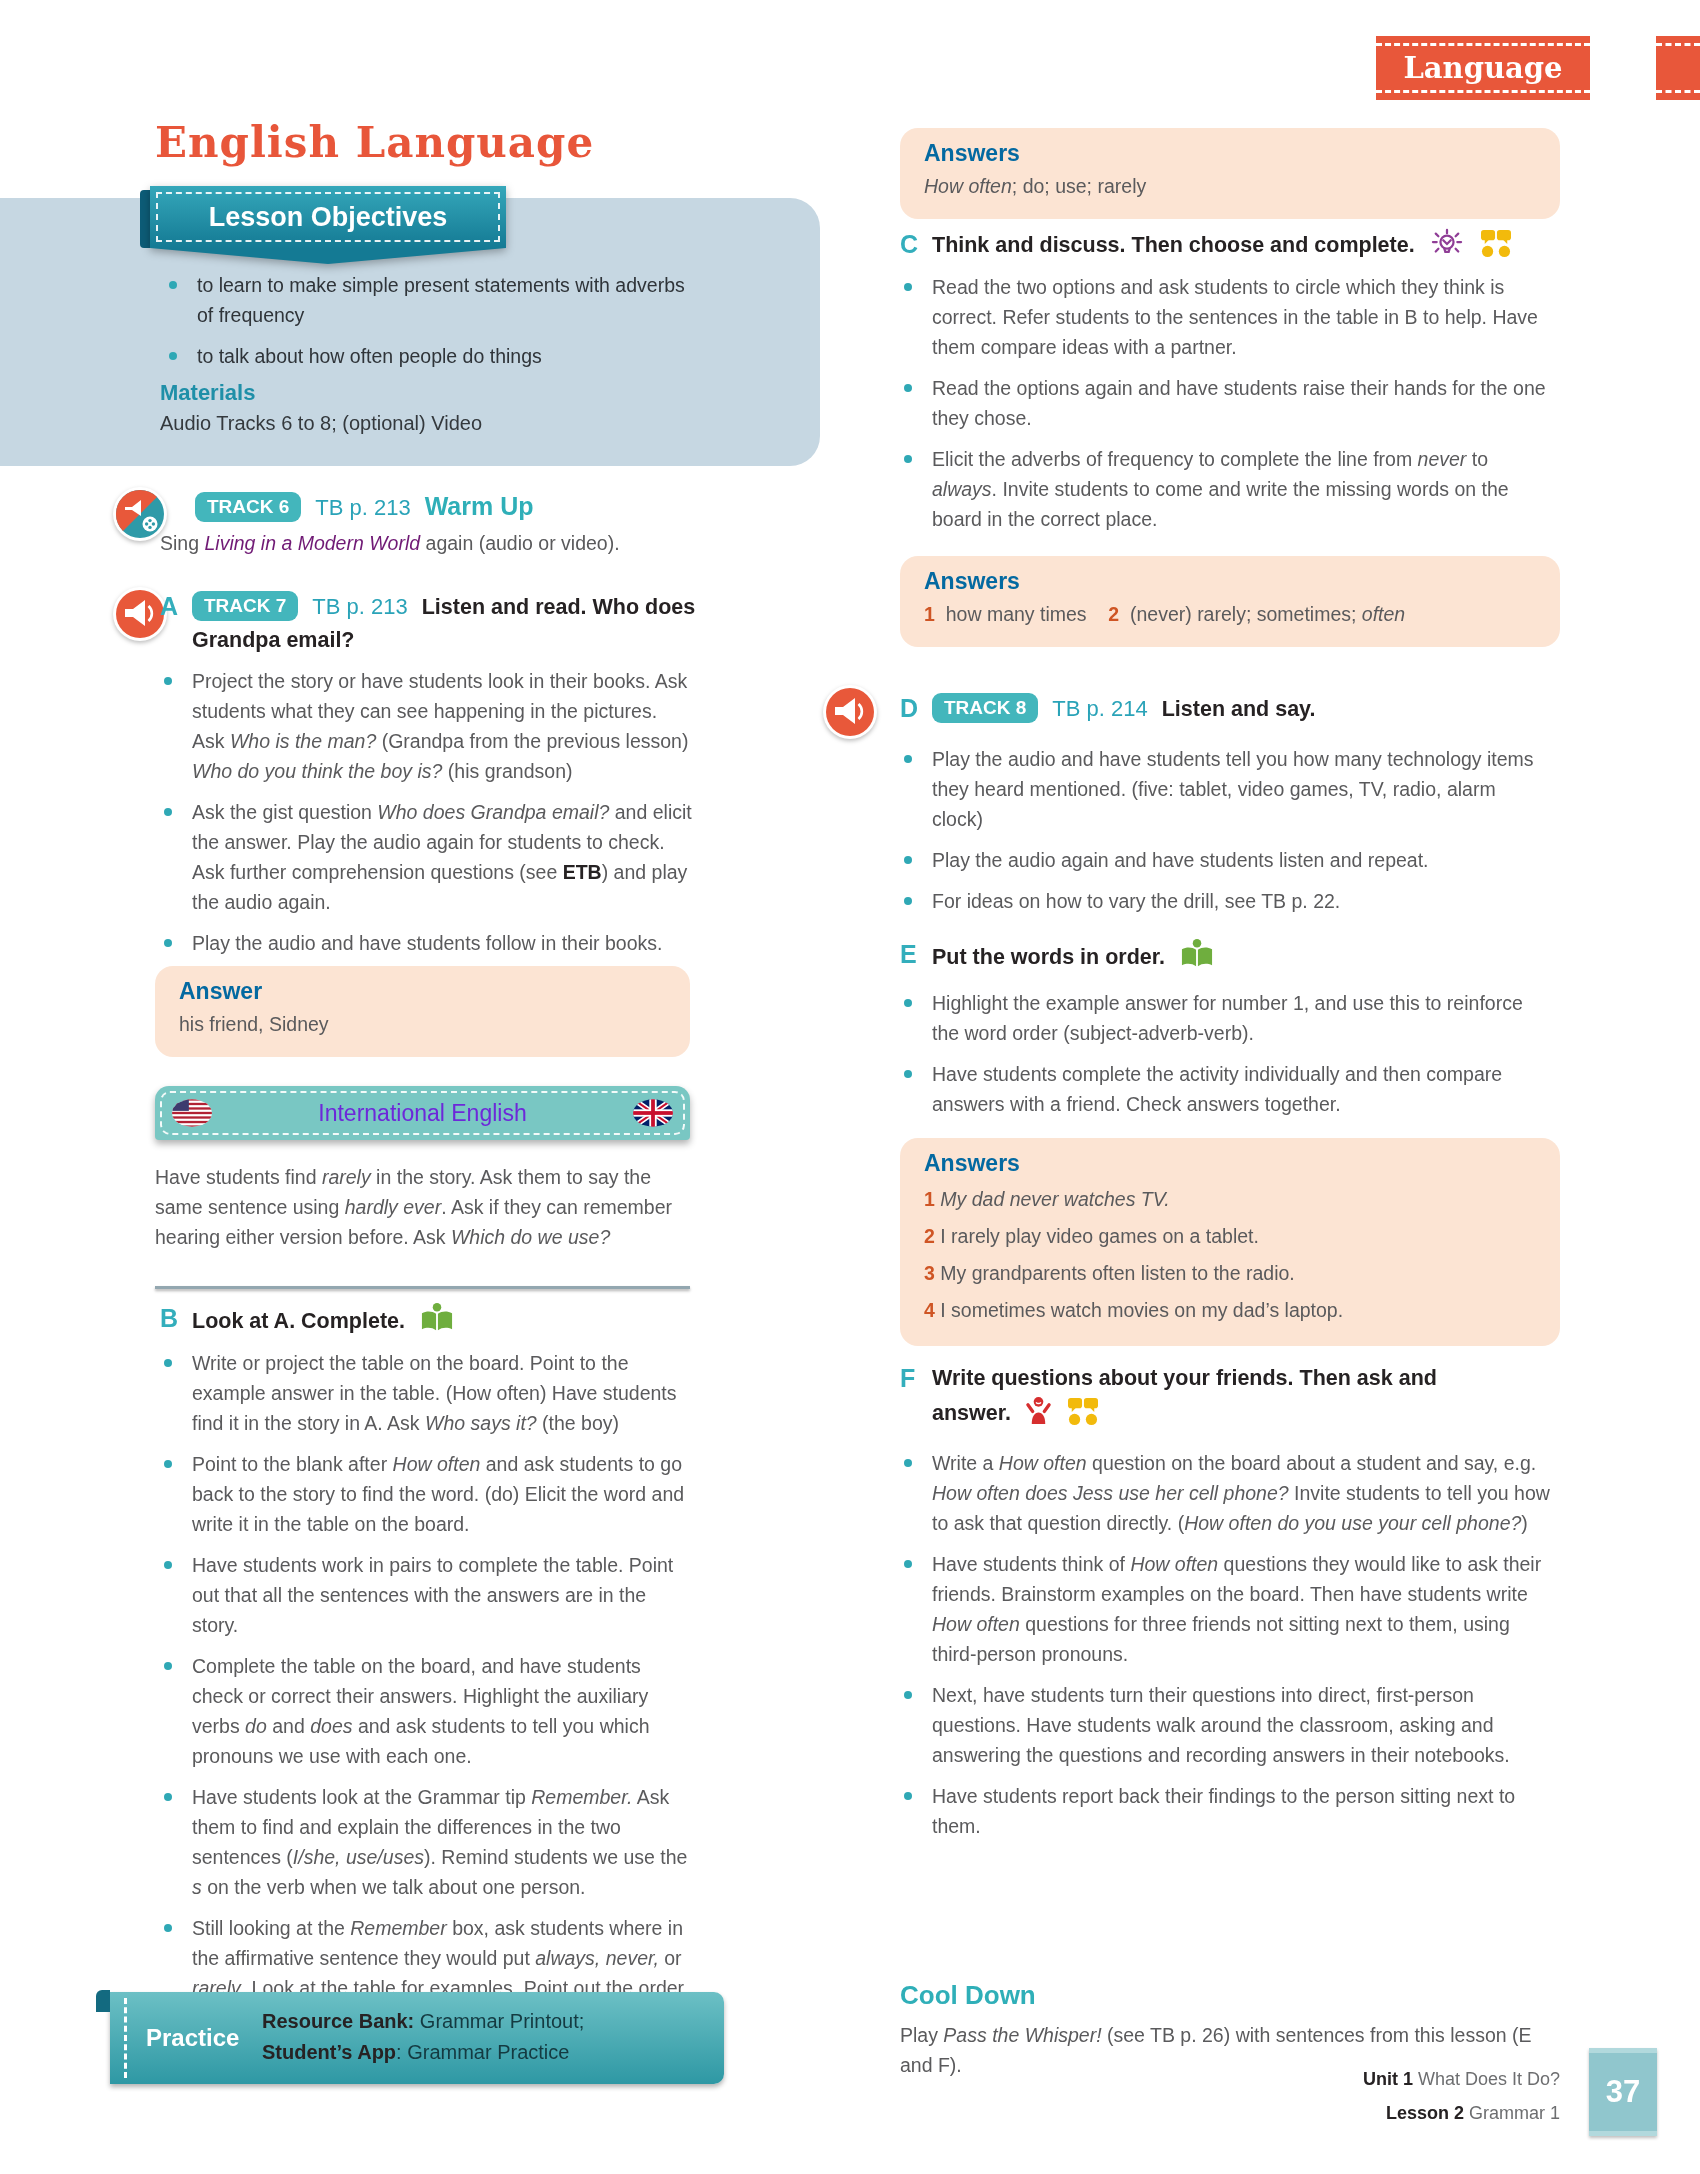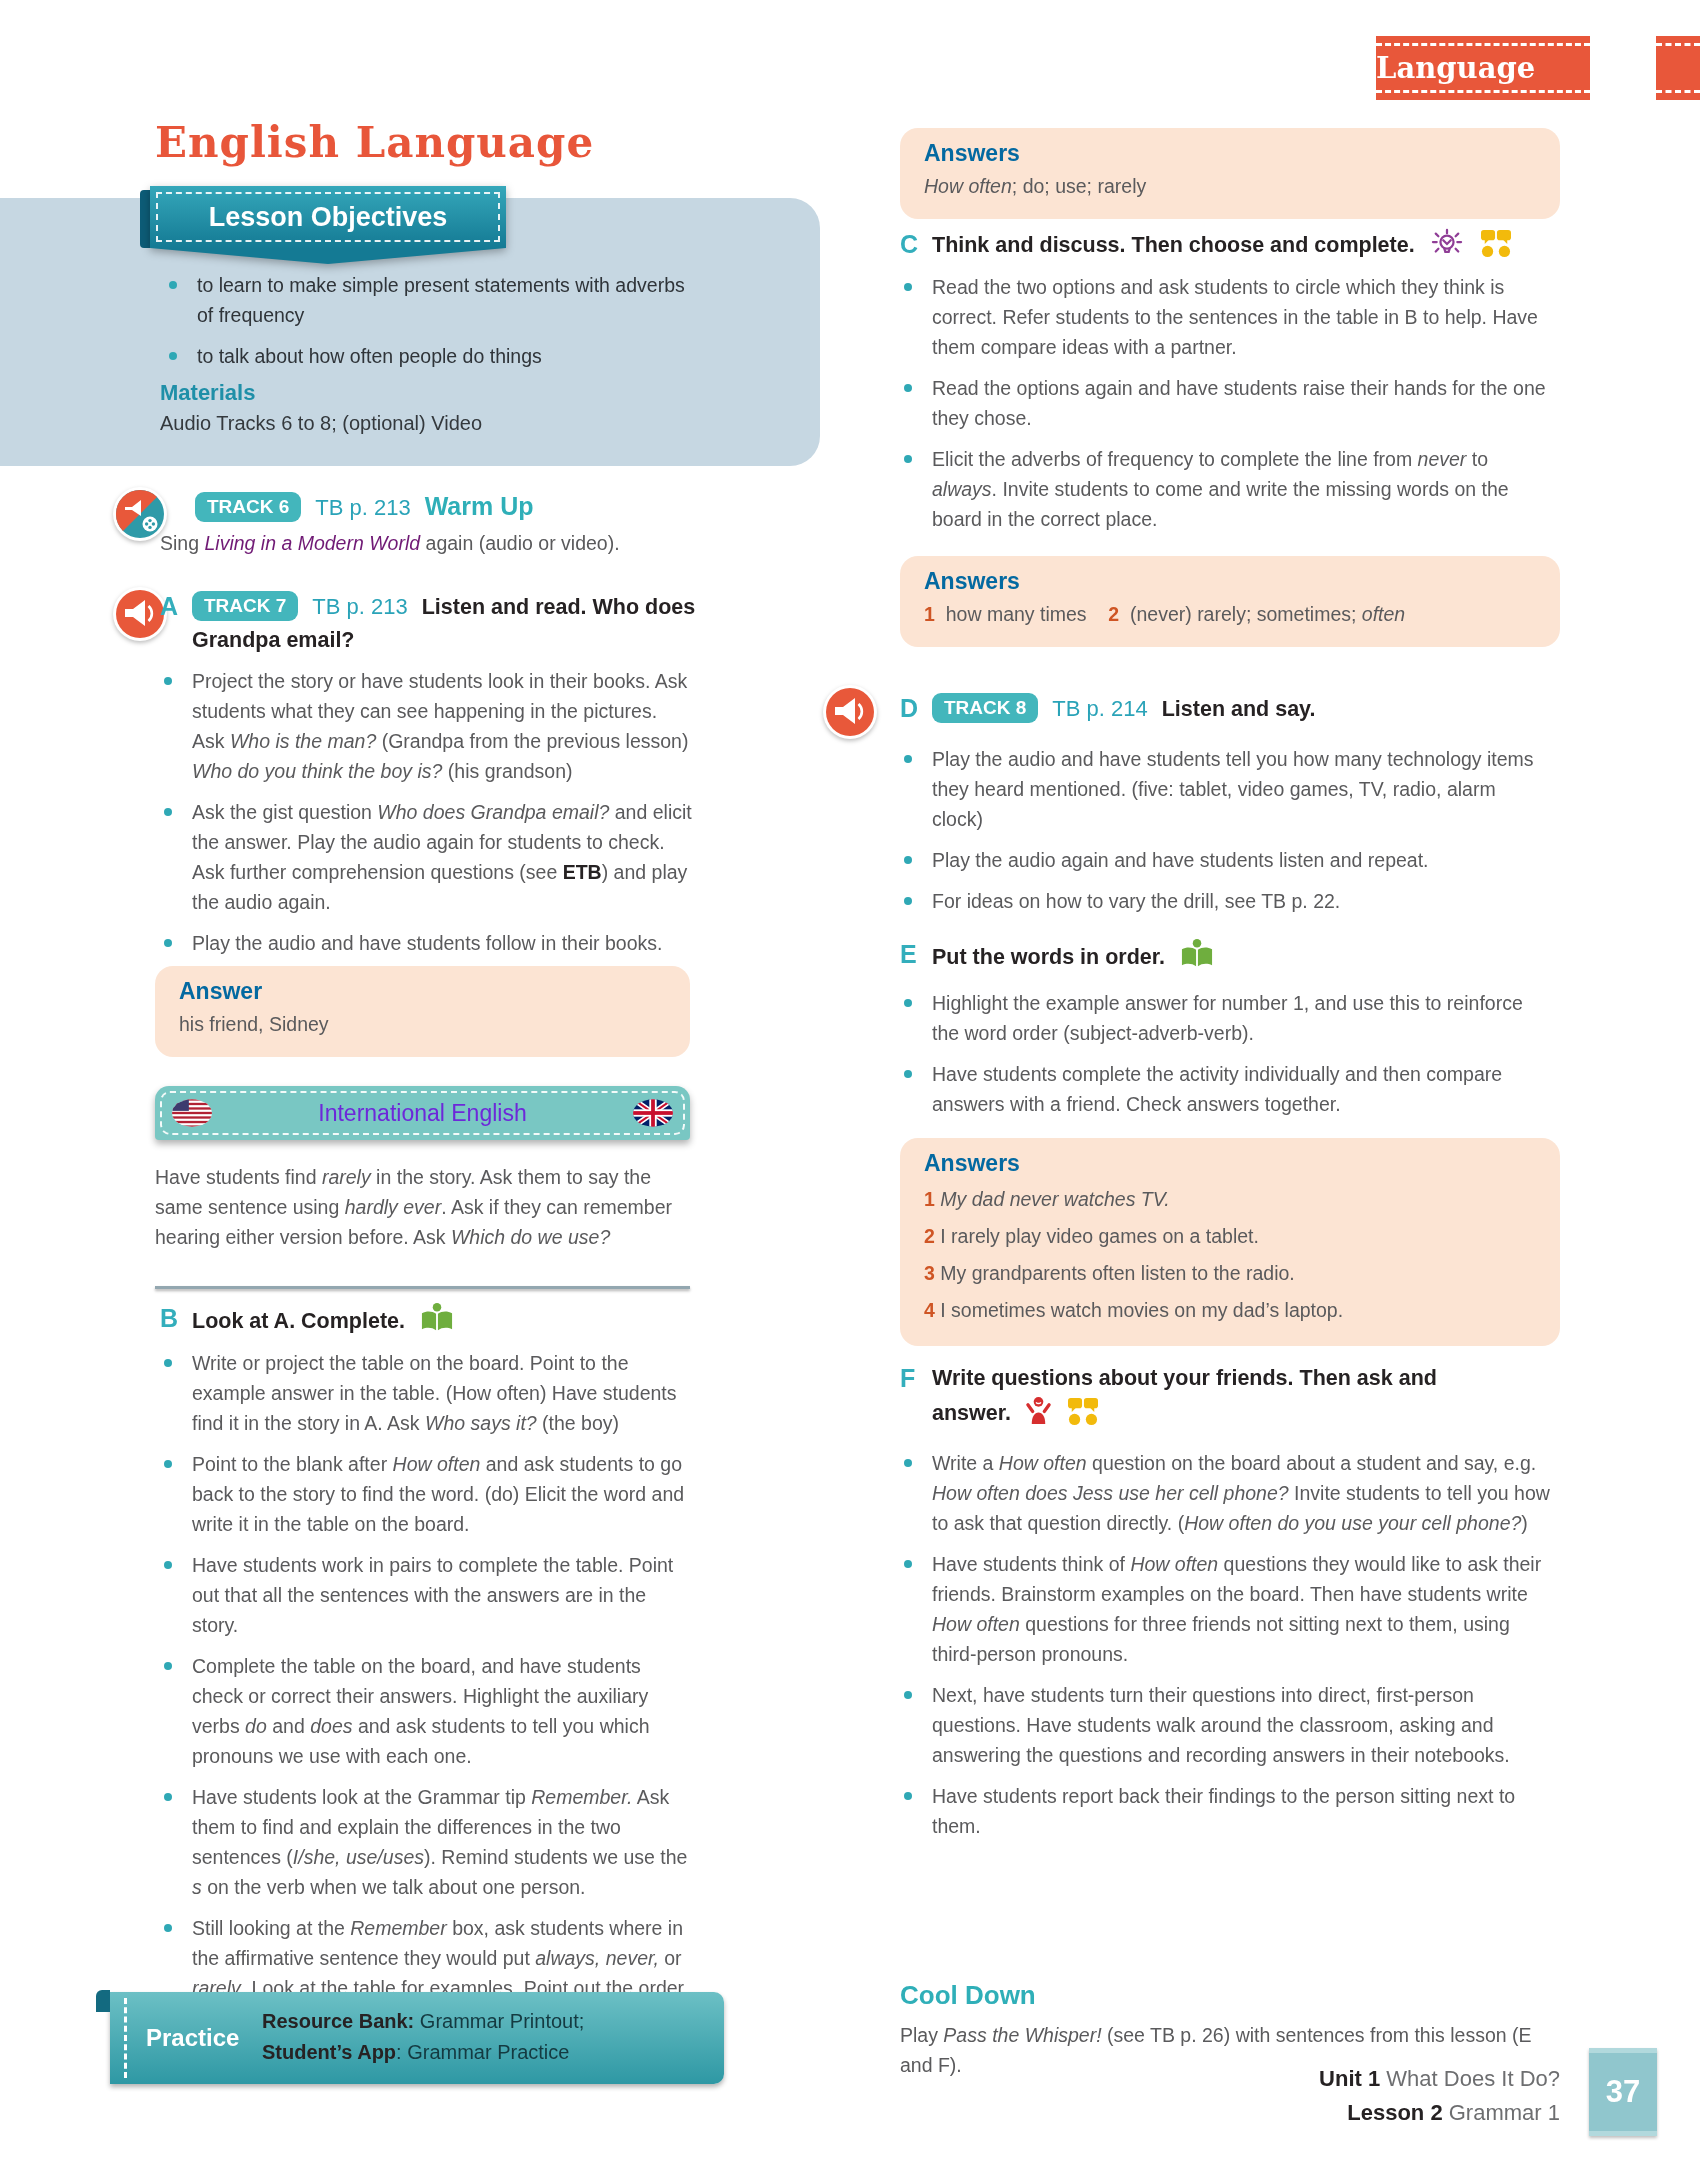"Language" .lang-tab .inner { justify-content: flex-start -> center }
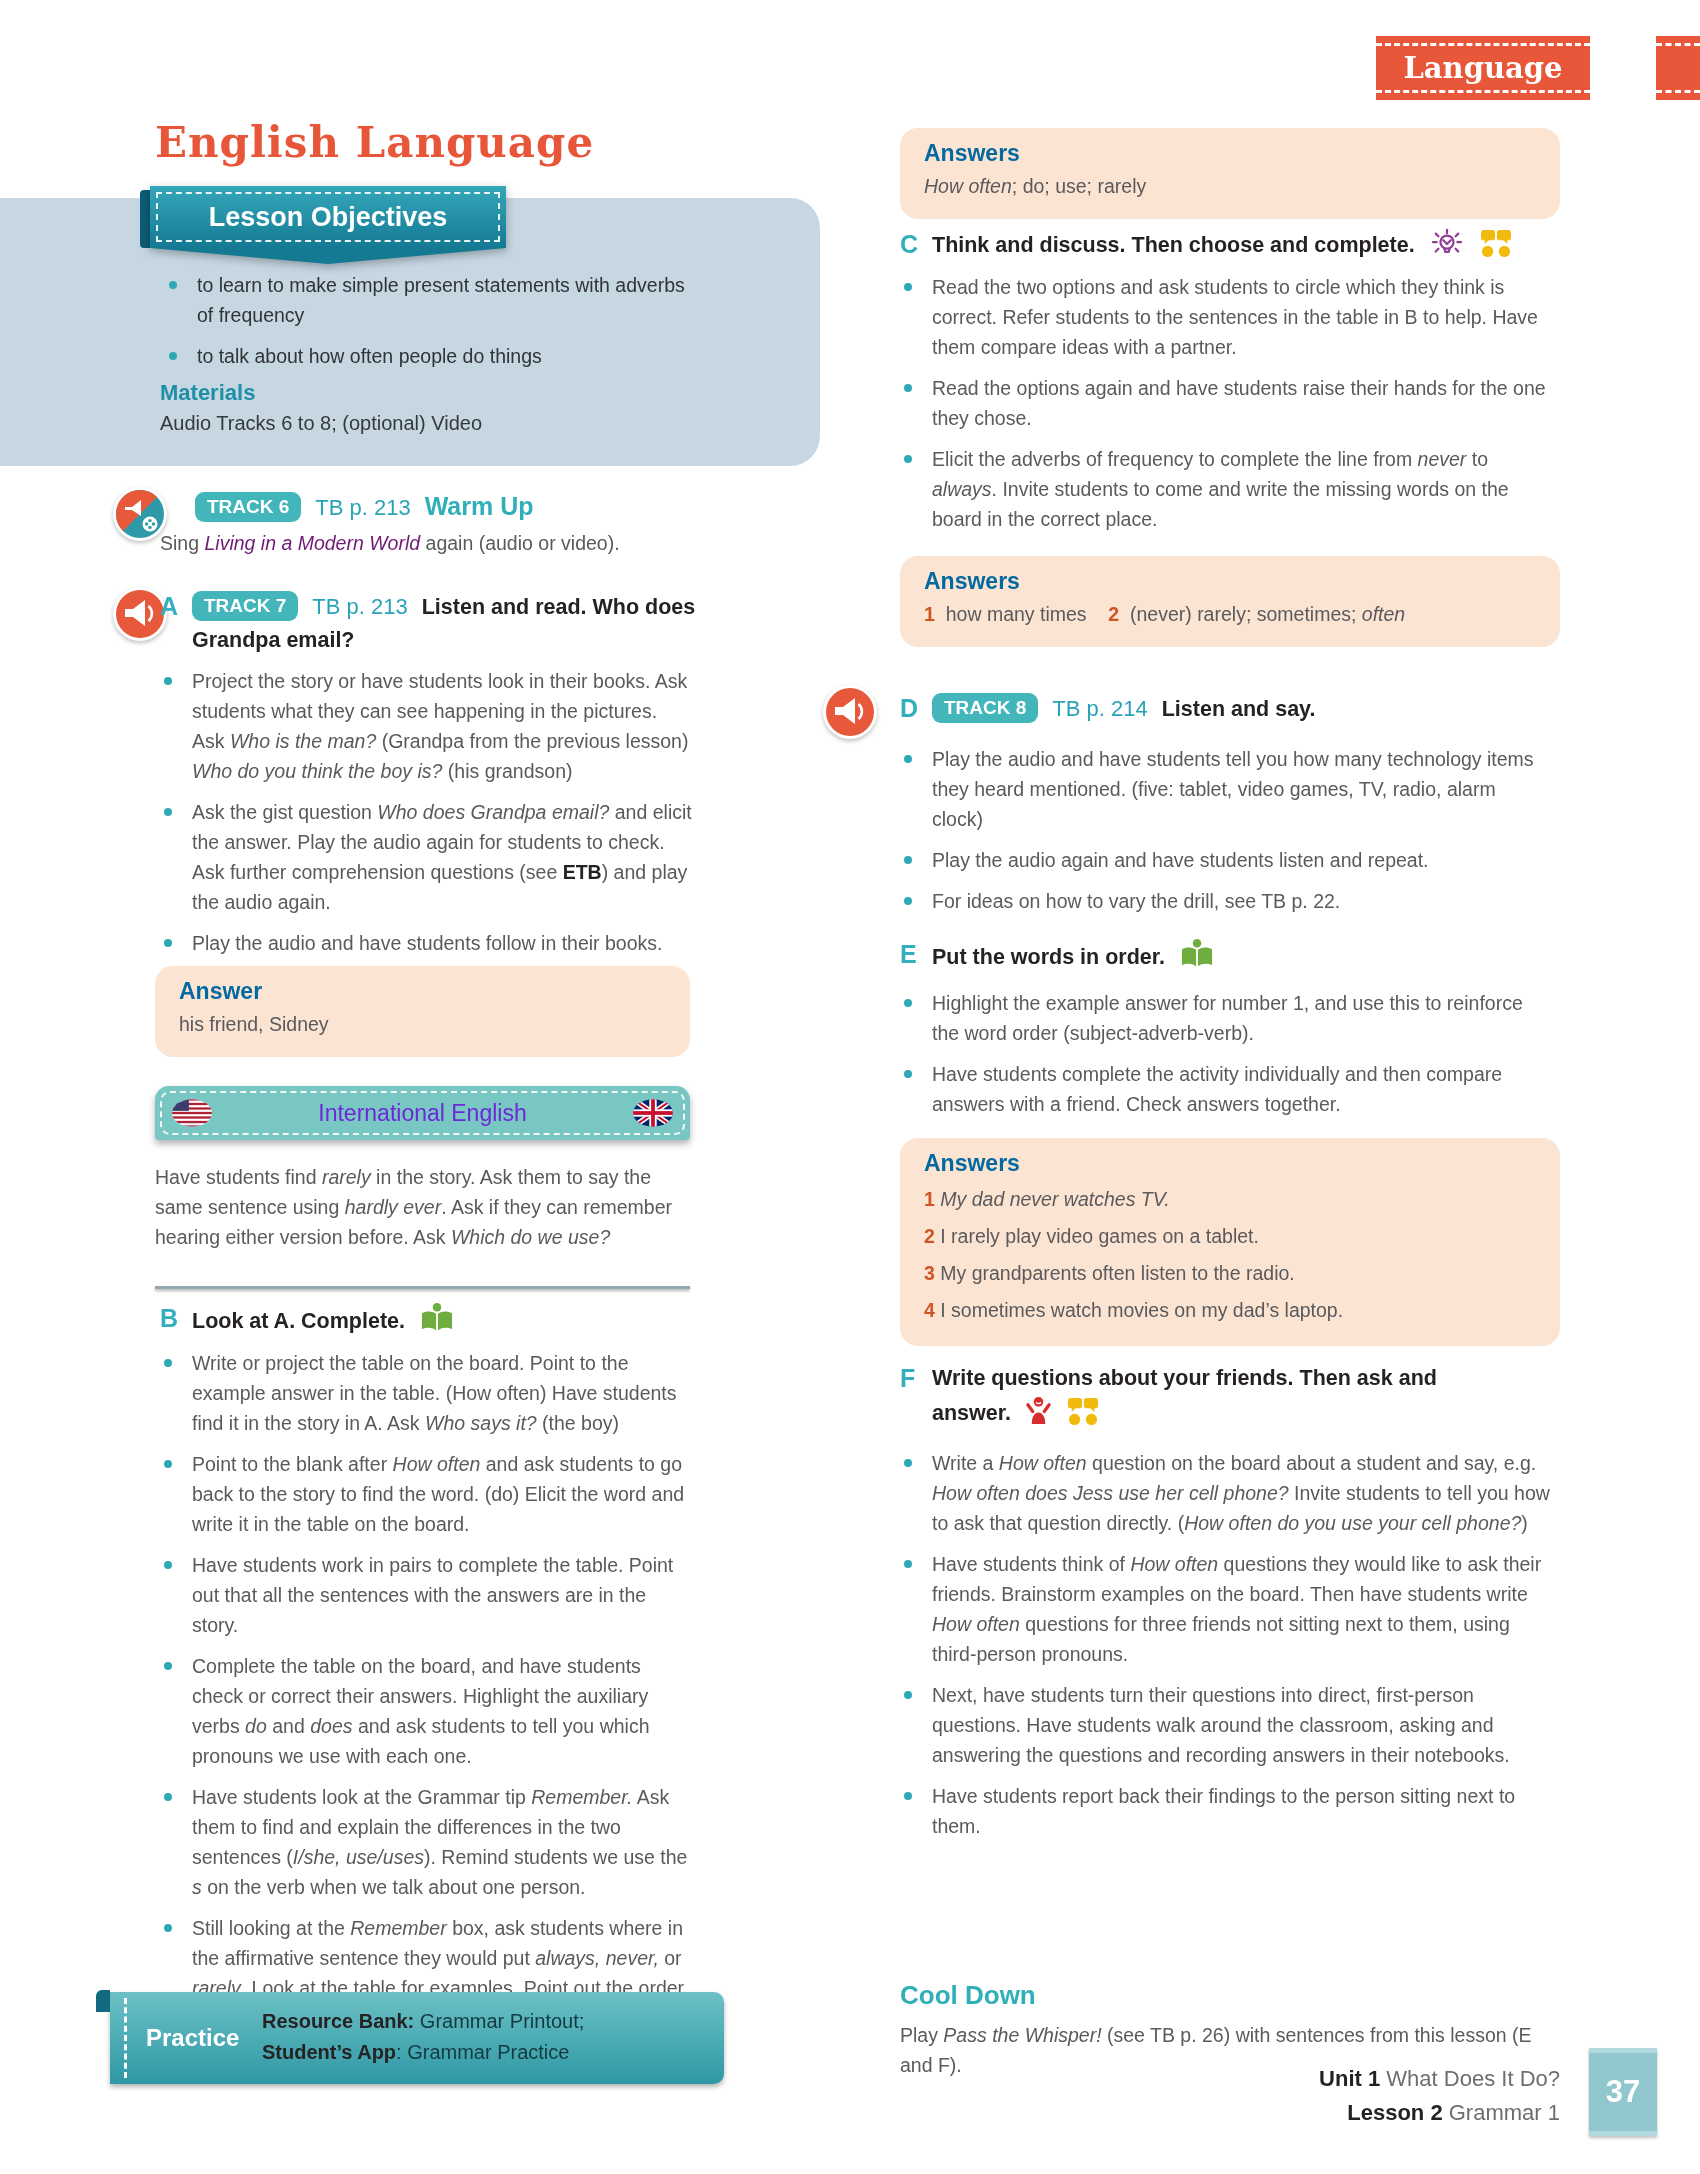"Unit 1 What Does It" .footer-lines { font-size: 22px -> 18px }
